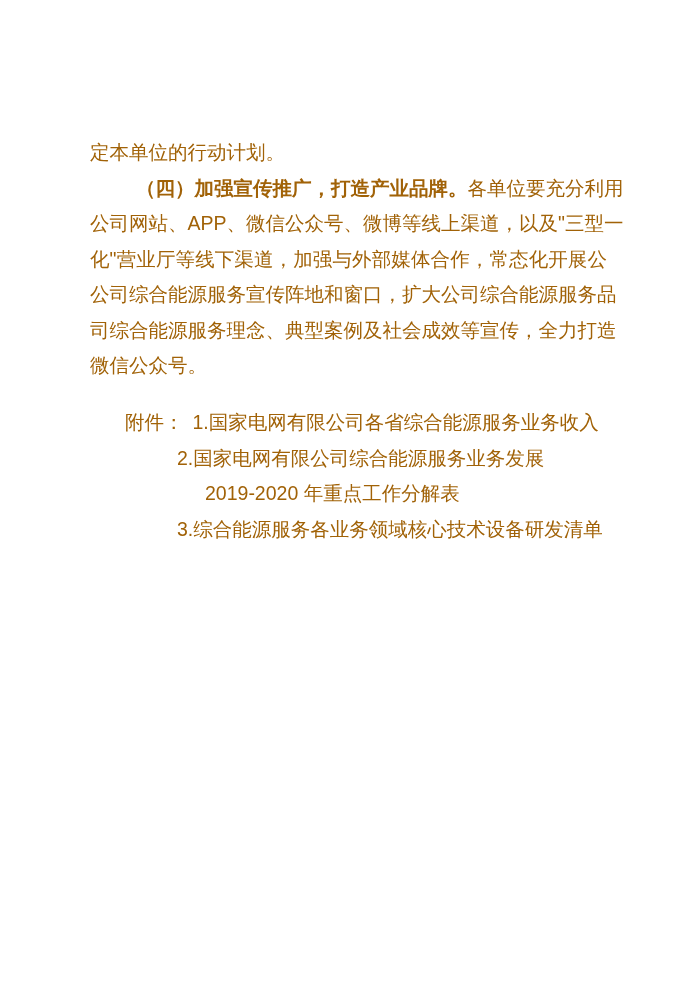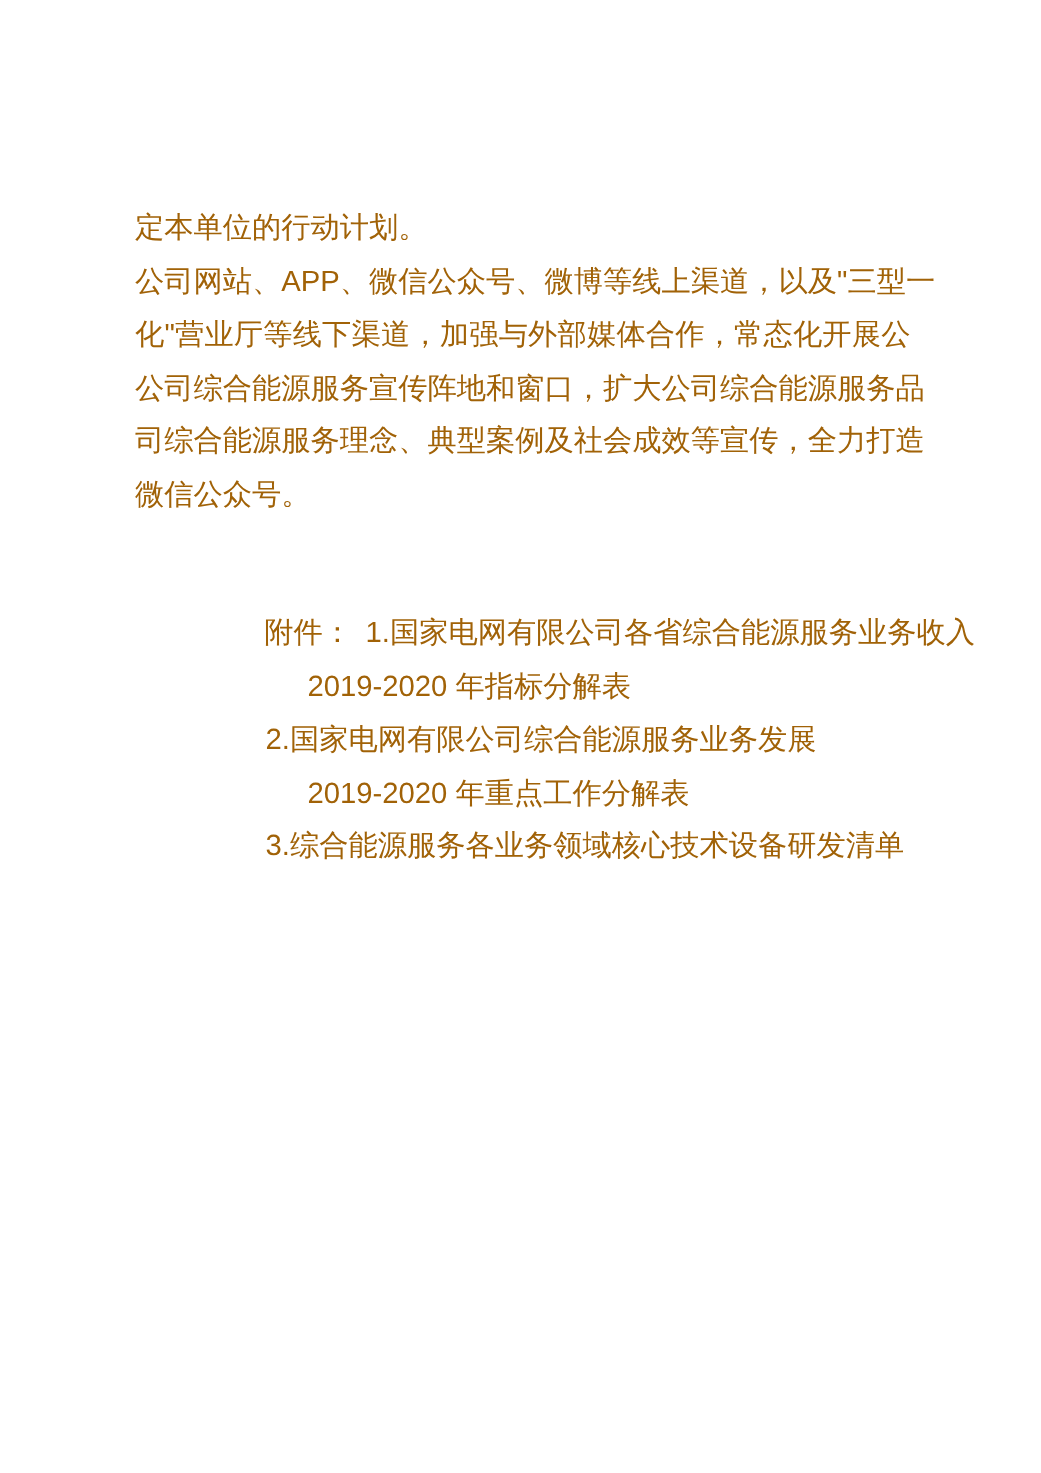"（四）加强宣传推广，打造产业品牌。各单位要充分利用" div.line { html: none -> <div> <span>（四）加强宣传推广，打造产业品牌。</span><span>各单位要充分利用</span> </div> }
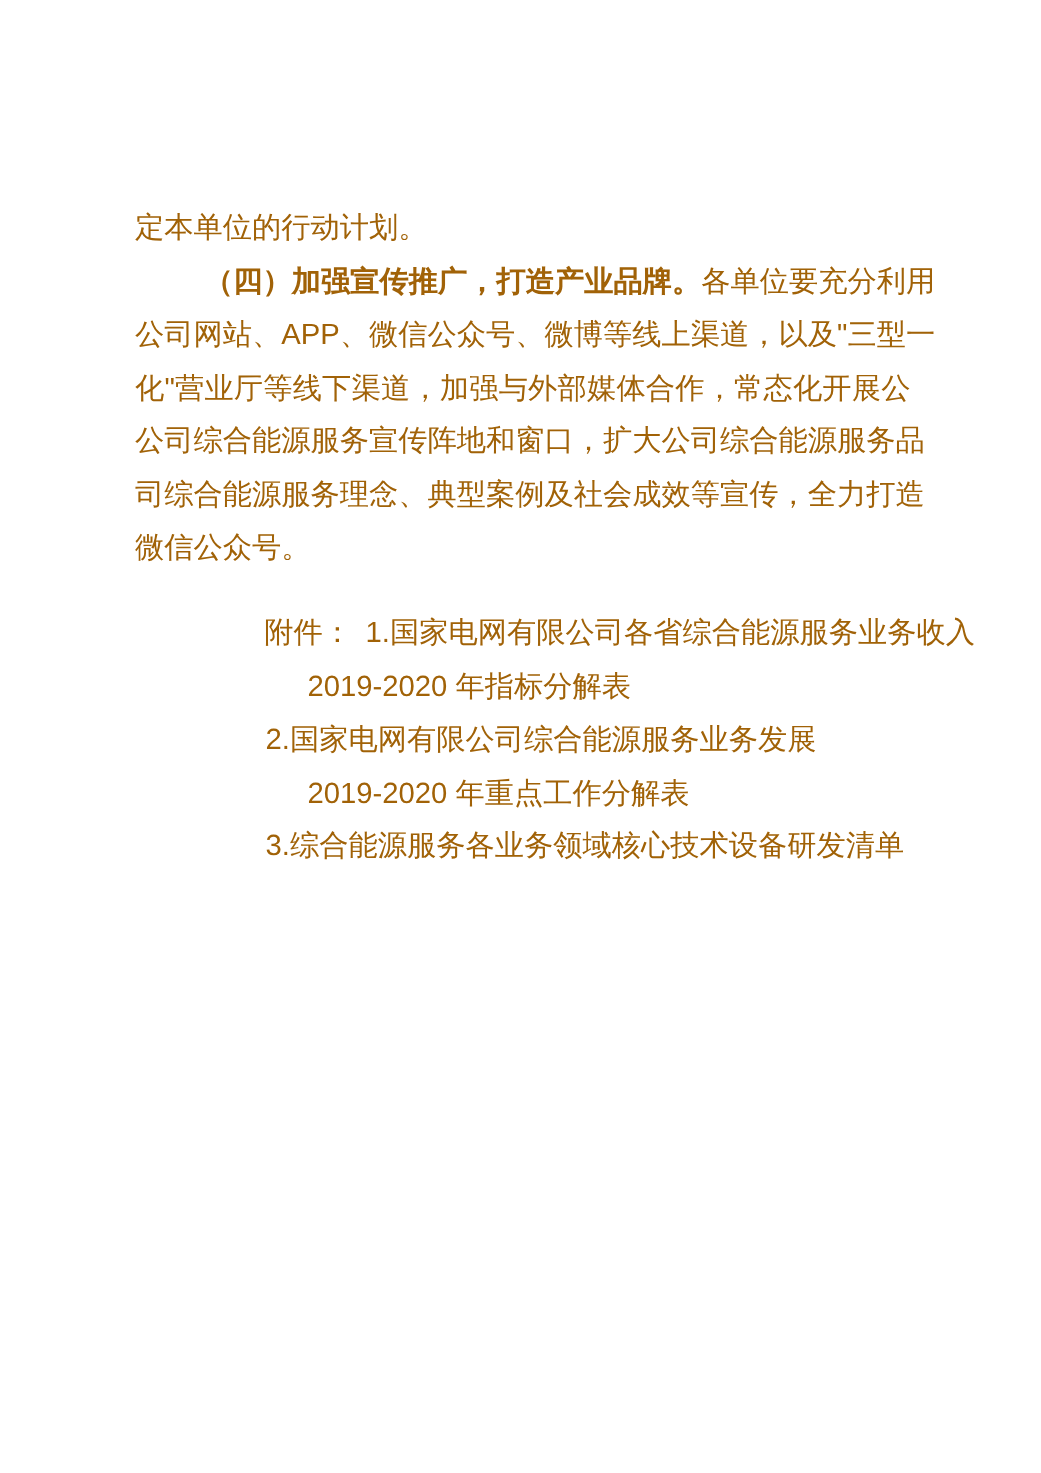"附件： 1.国家电网有限公司各省综合能源服务业务收入" .att-row.first { text-align: right -> none }
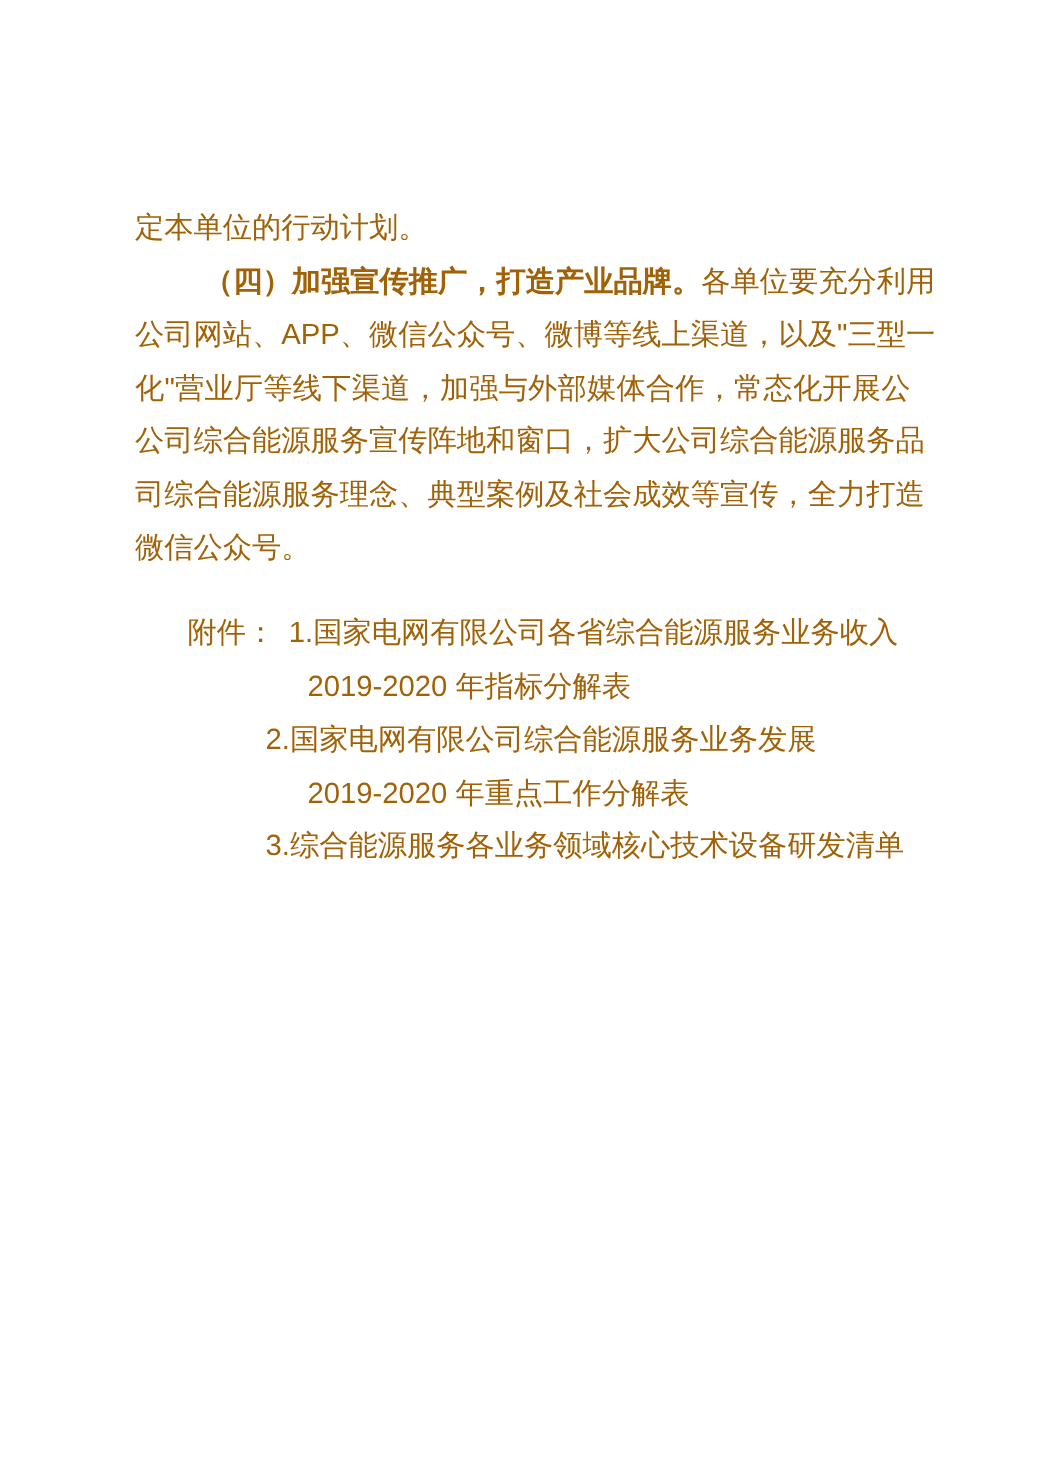"2019-2020 年指标分解表" div.att-row { html: <div>2019-2020 年指标分解表</div> -> none }
